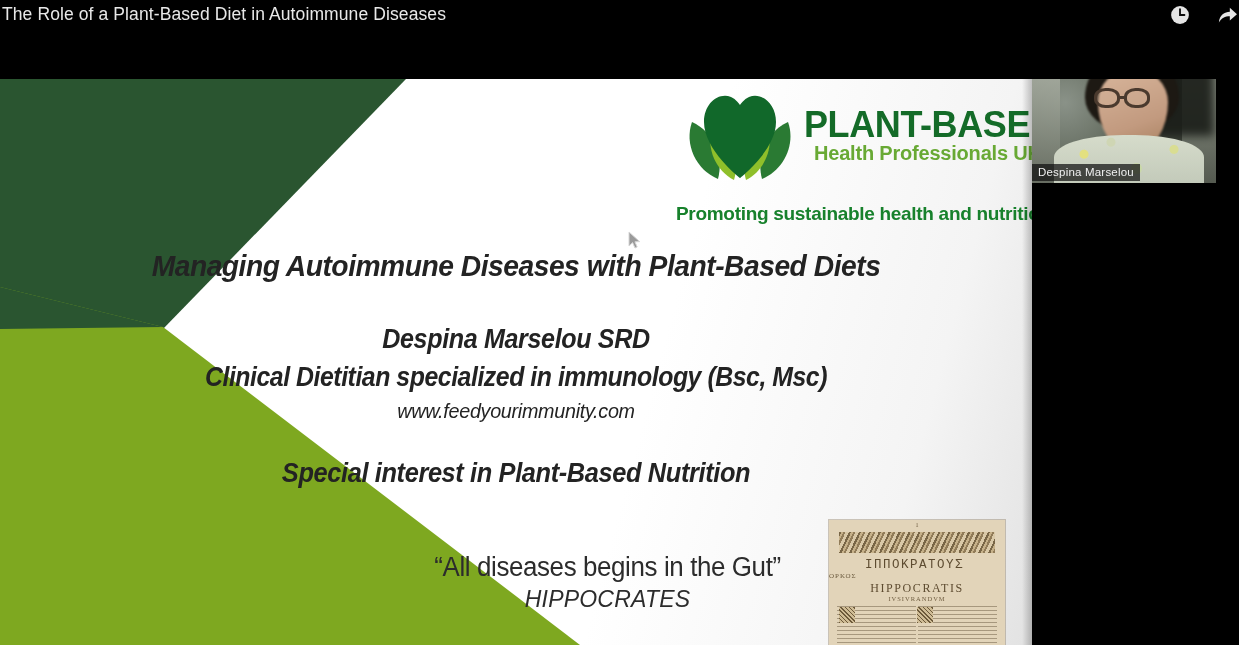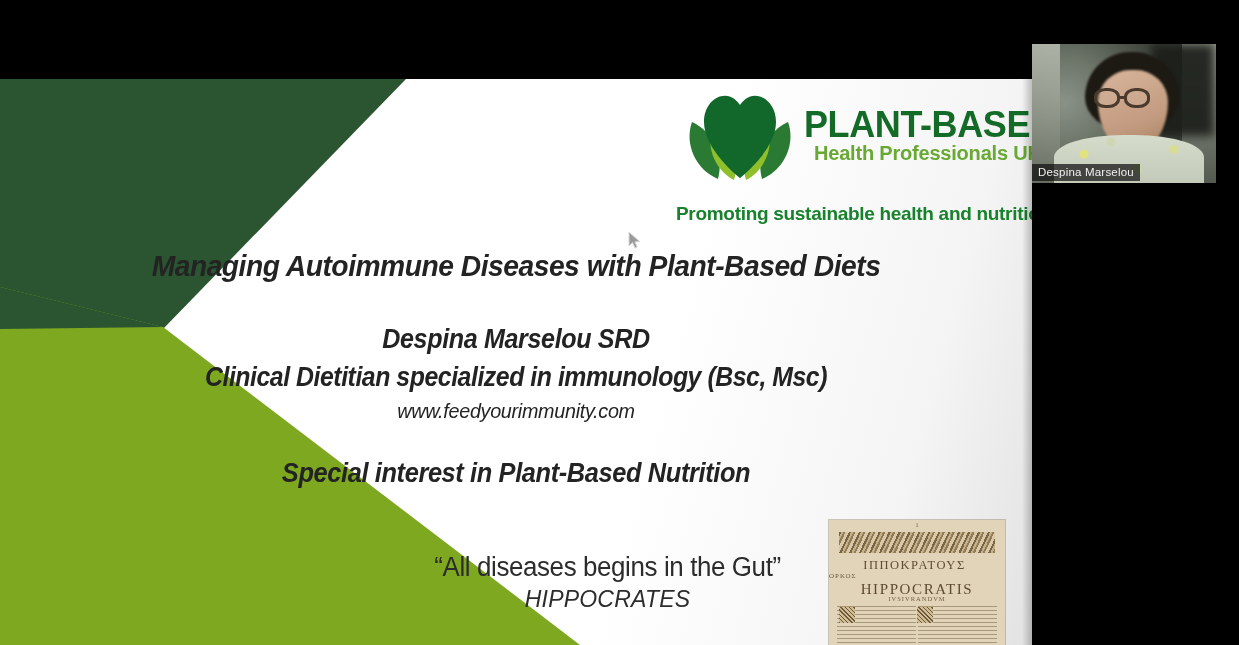"The Role of a Plant-Based" div { html: none -> <div> <div>The Role of a Plant-Based Diet in Autoimmune Diseases</div> <div> <svg> <circle></circle> <path></path> </svg> </div> <div> <svg> <path></path> </svg> </div> </div> }
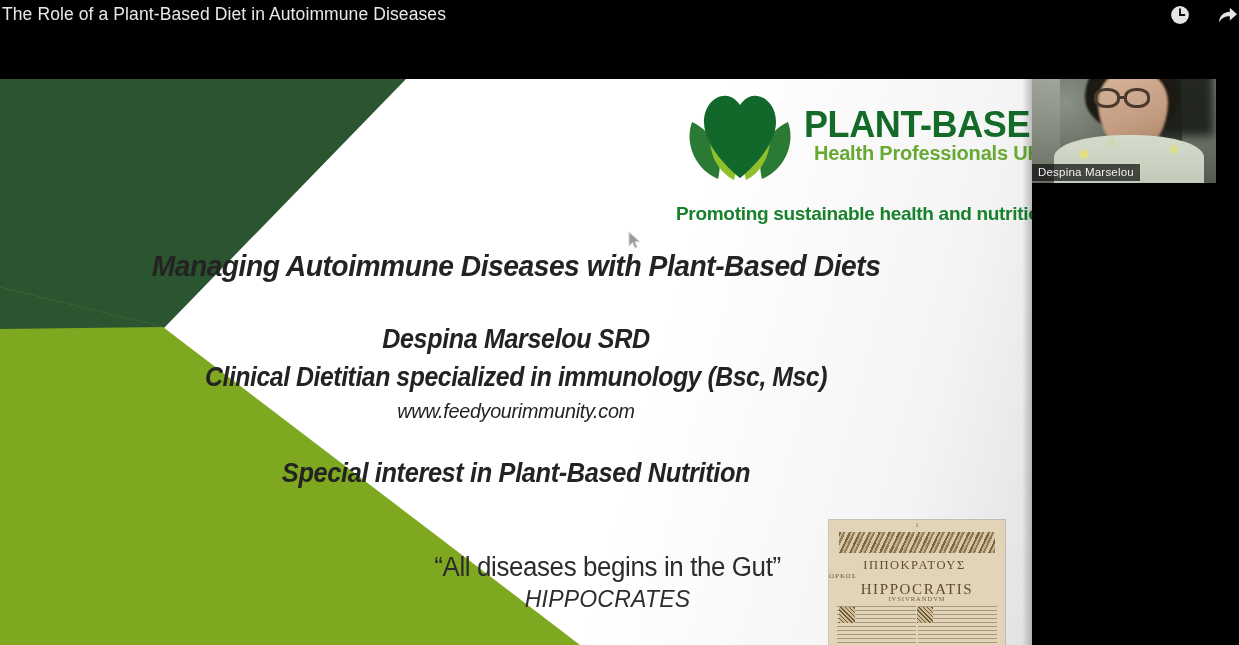"ΙΠΠΟΚΡΑΤΟΥΣ" #manuscript .ms-greek { font-family: Liberation Serif, serif -> Liberation Mono, monospace }
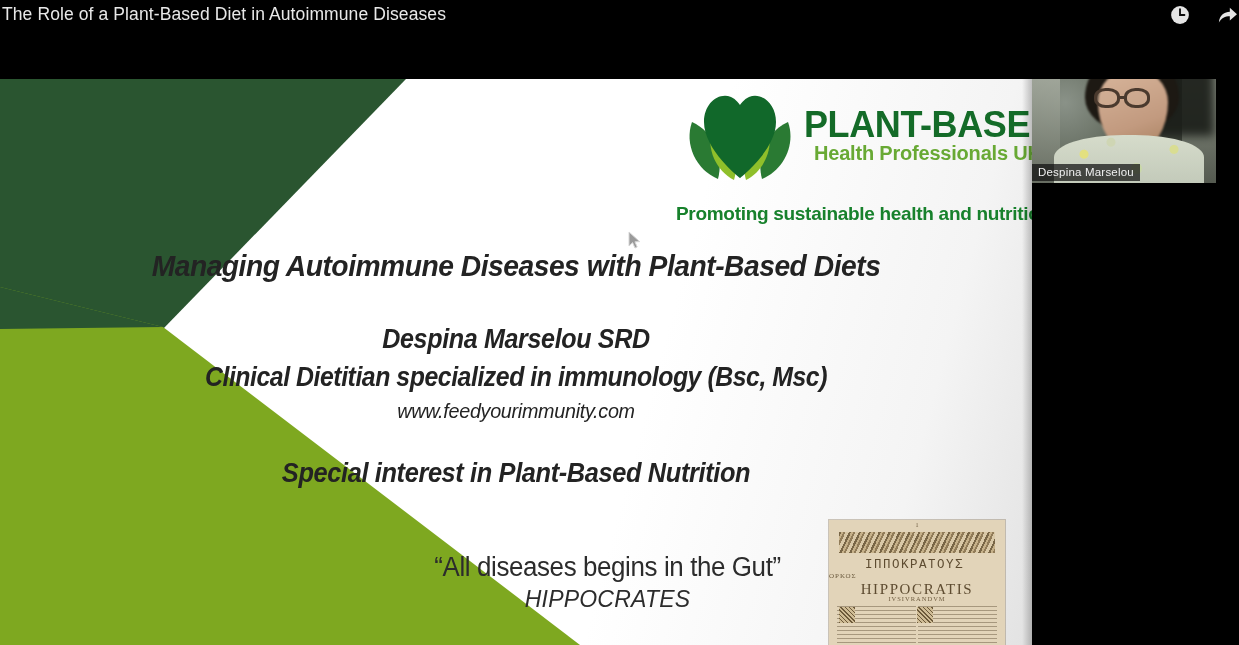"HIPPOCRATIS" #manuscript .ms-latin { font-size: 15px -> 12px }
